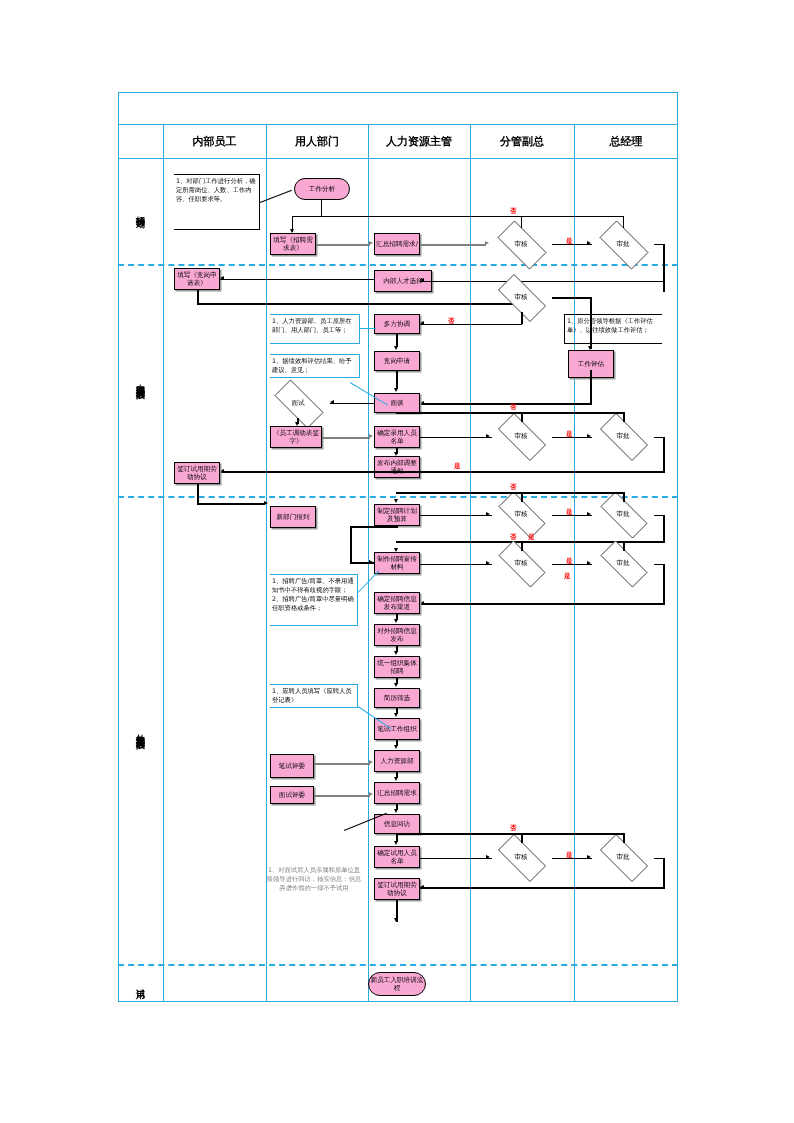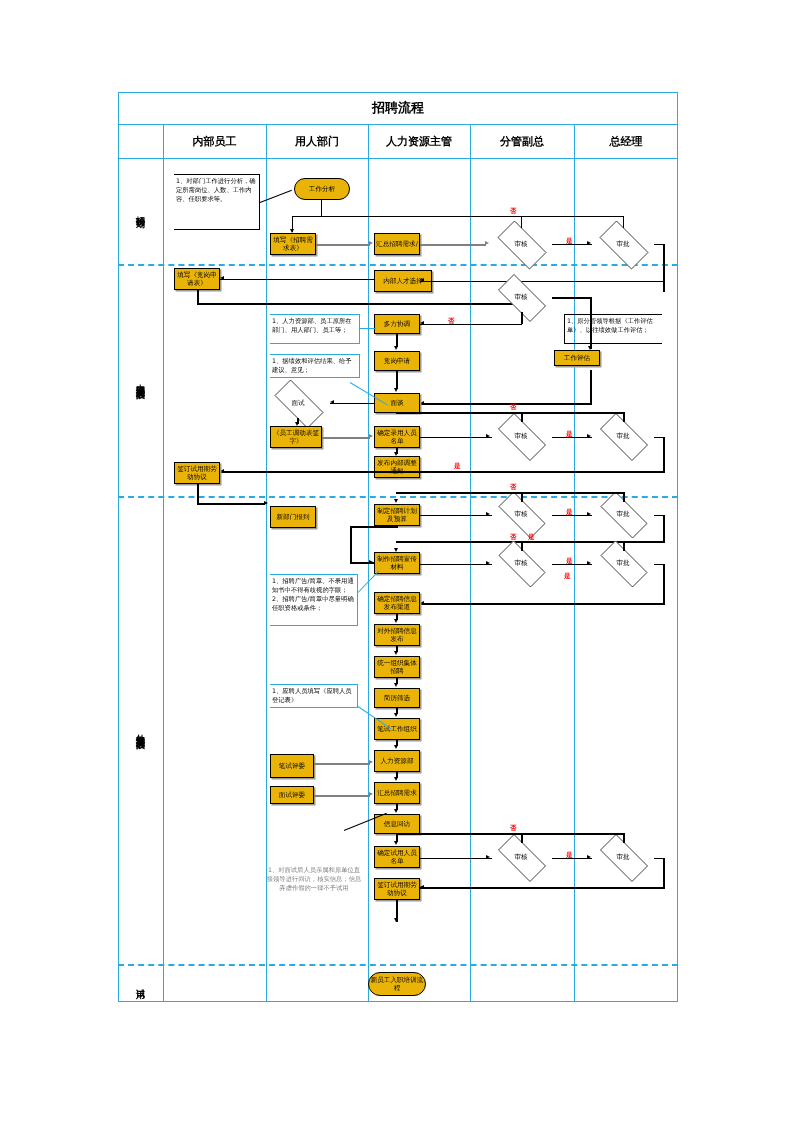"招聘流程" div.title-cell { html: <div>招聘流程</div> -> none }
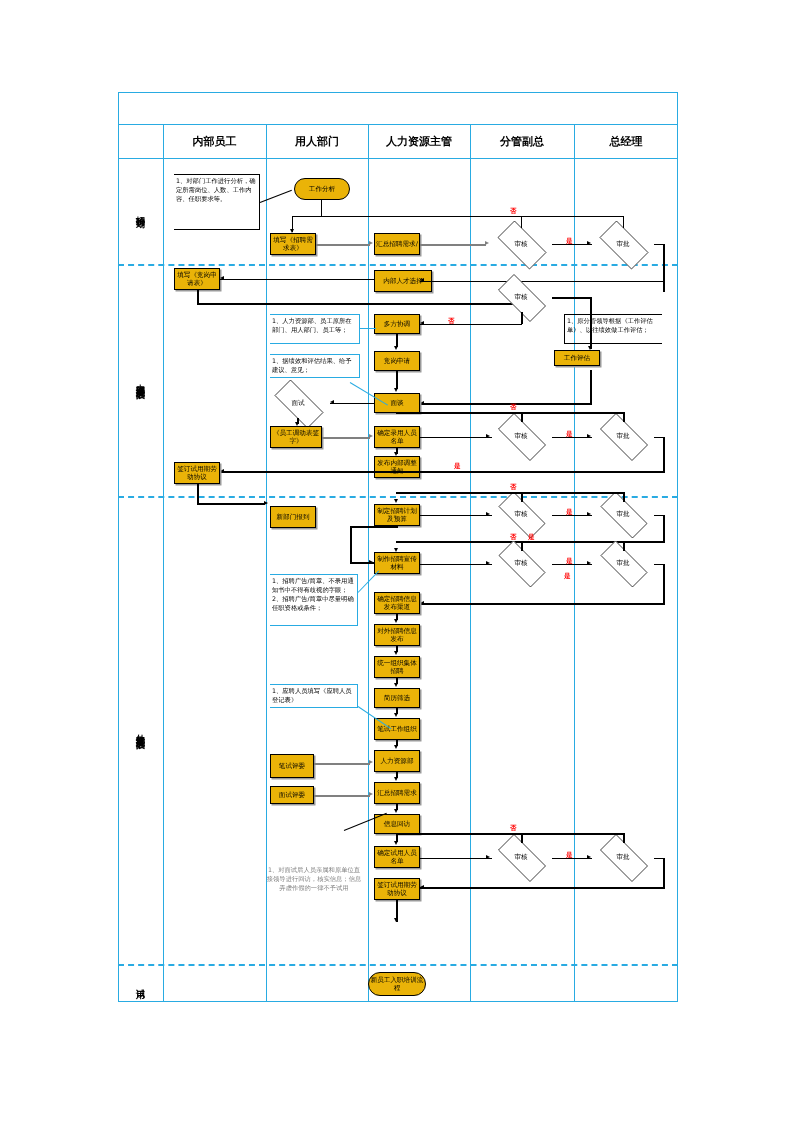"工作分析" .node { background: #eab308 -> #f9a8d4 }
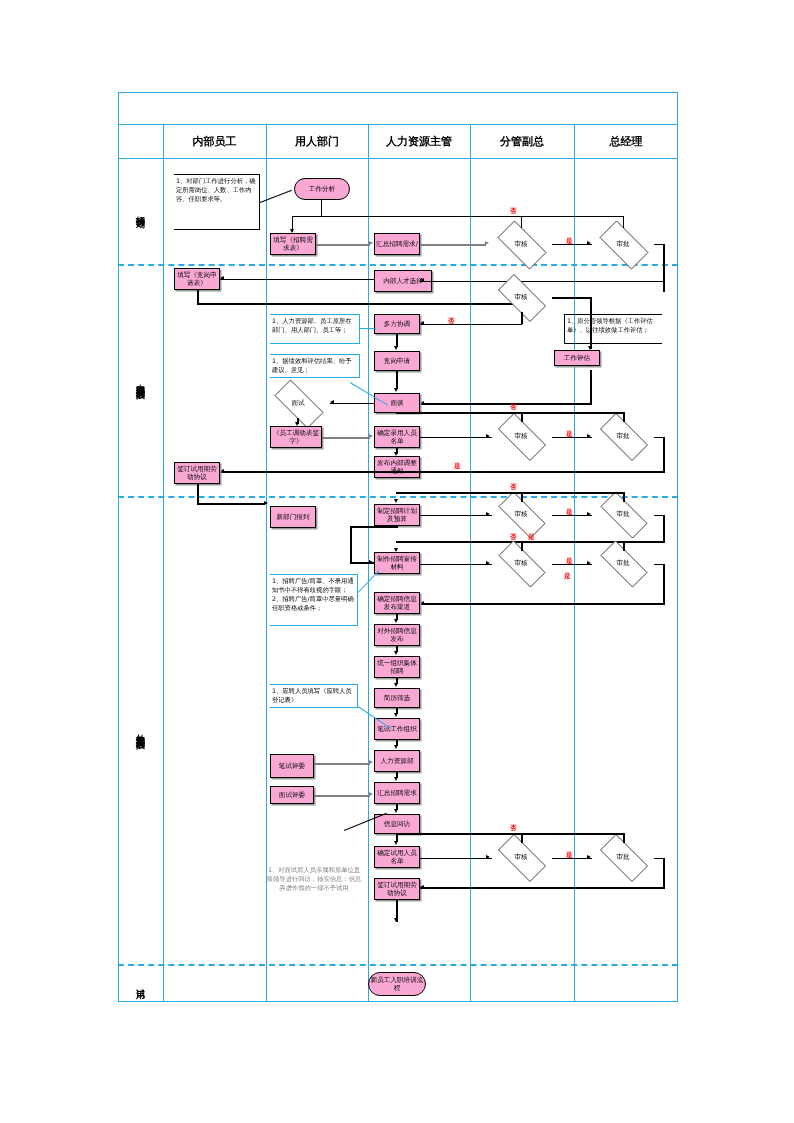"工作评估" div.node { height: 16px -> 28px; left: 436px -> 450px }
